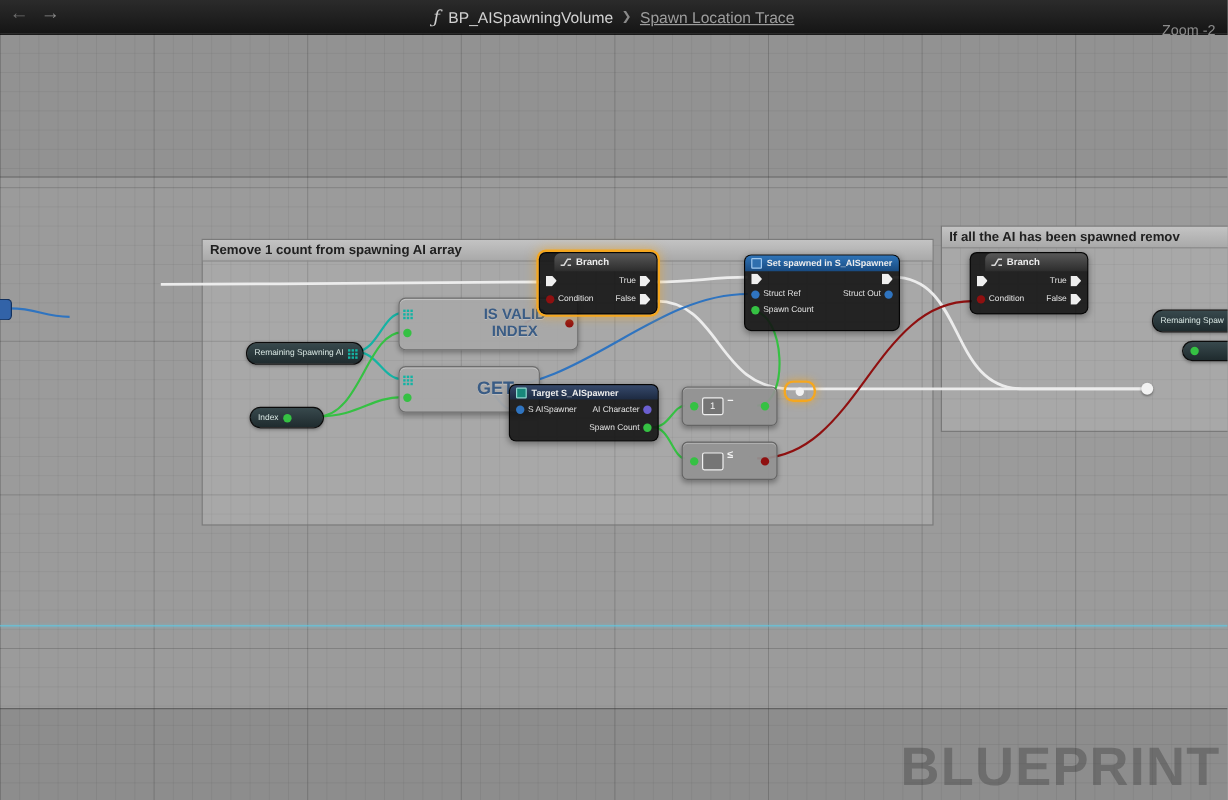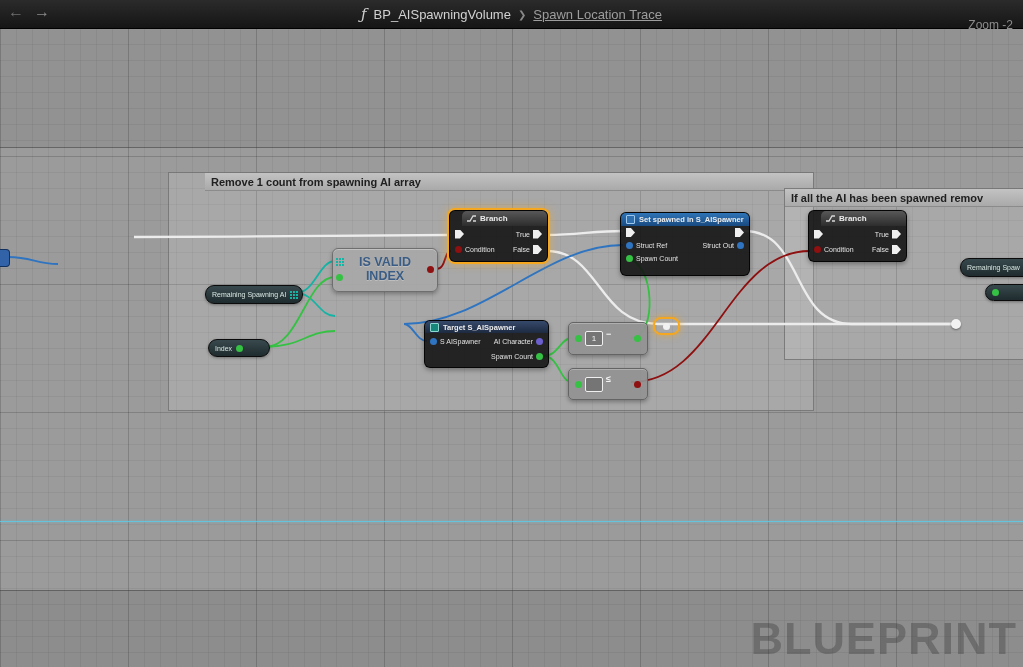"Remove 1 count from spawning" div.comment { padding-left: 36px -> none; top: 144px -> 171px }
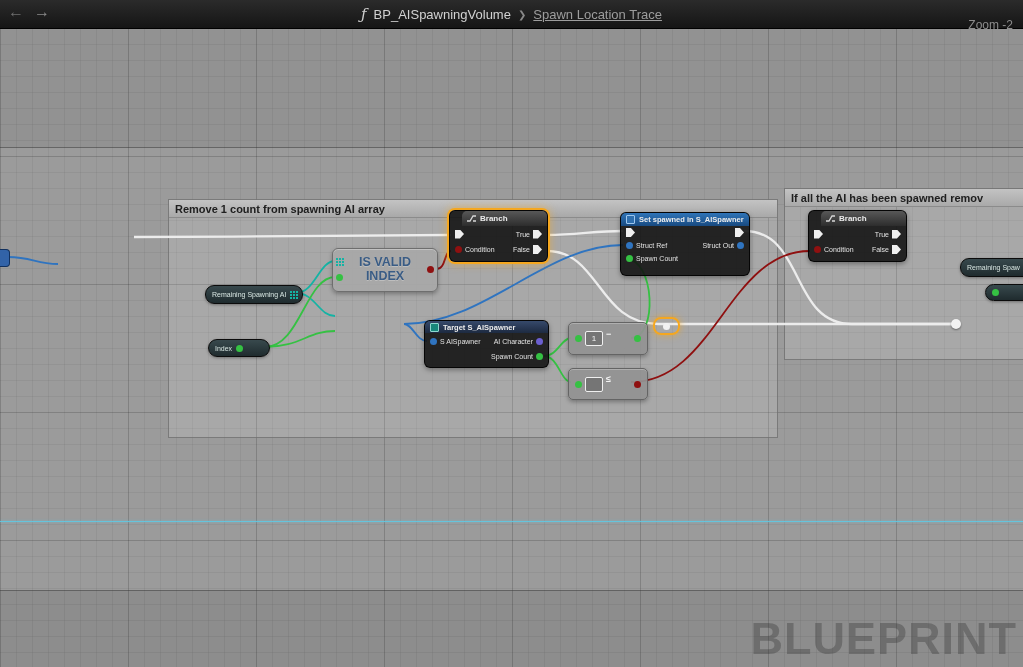"IS VALID" .pure { padding-left: none -> 44px }
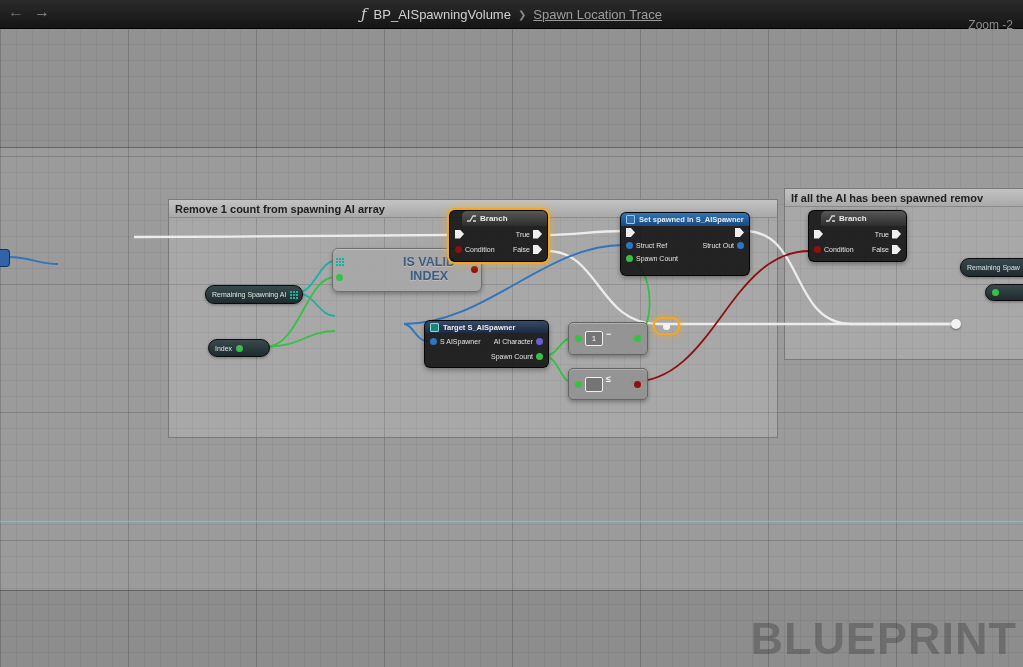"GET" div.pure { html: none -> <div> <div>GET</div> <span></span> <span></span> <span></span> </div> }
